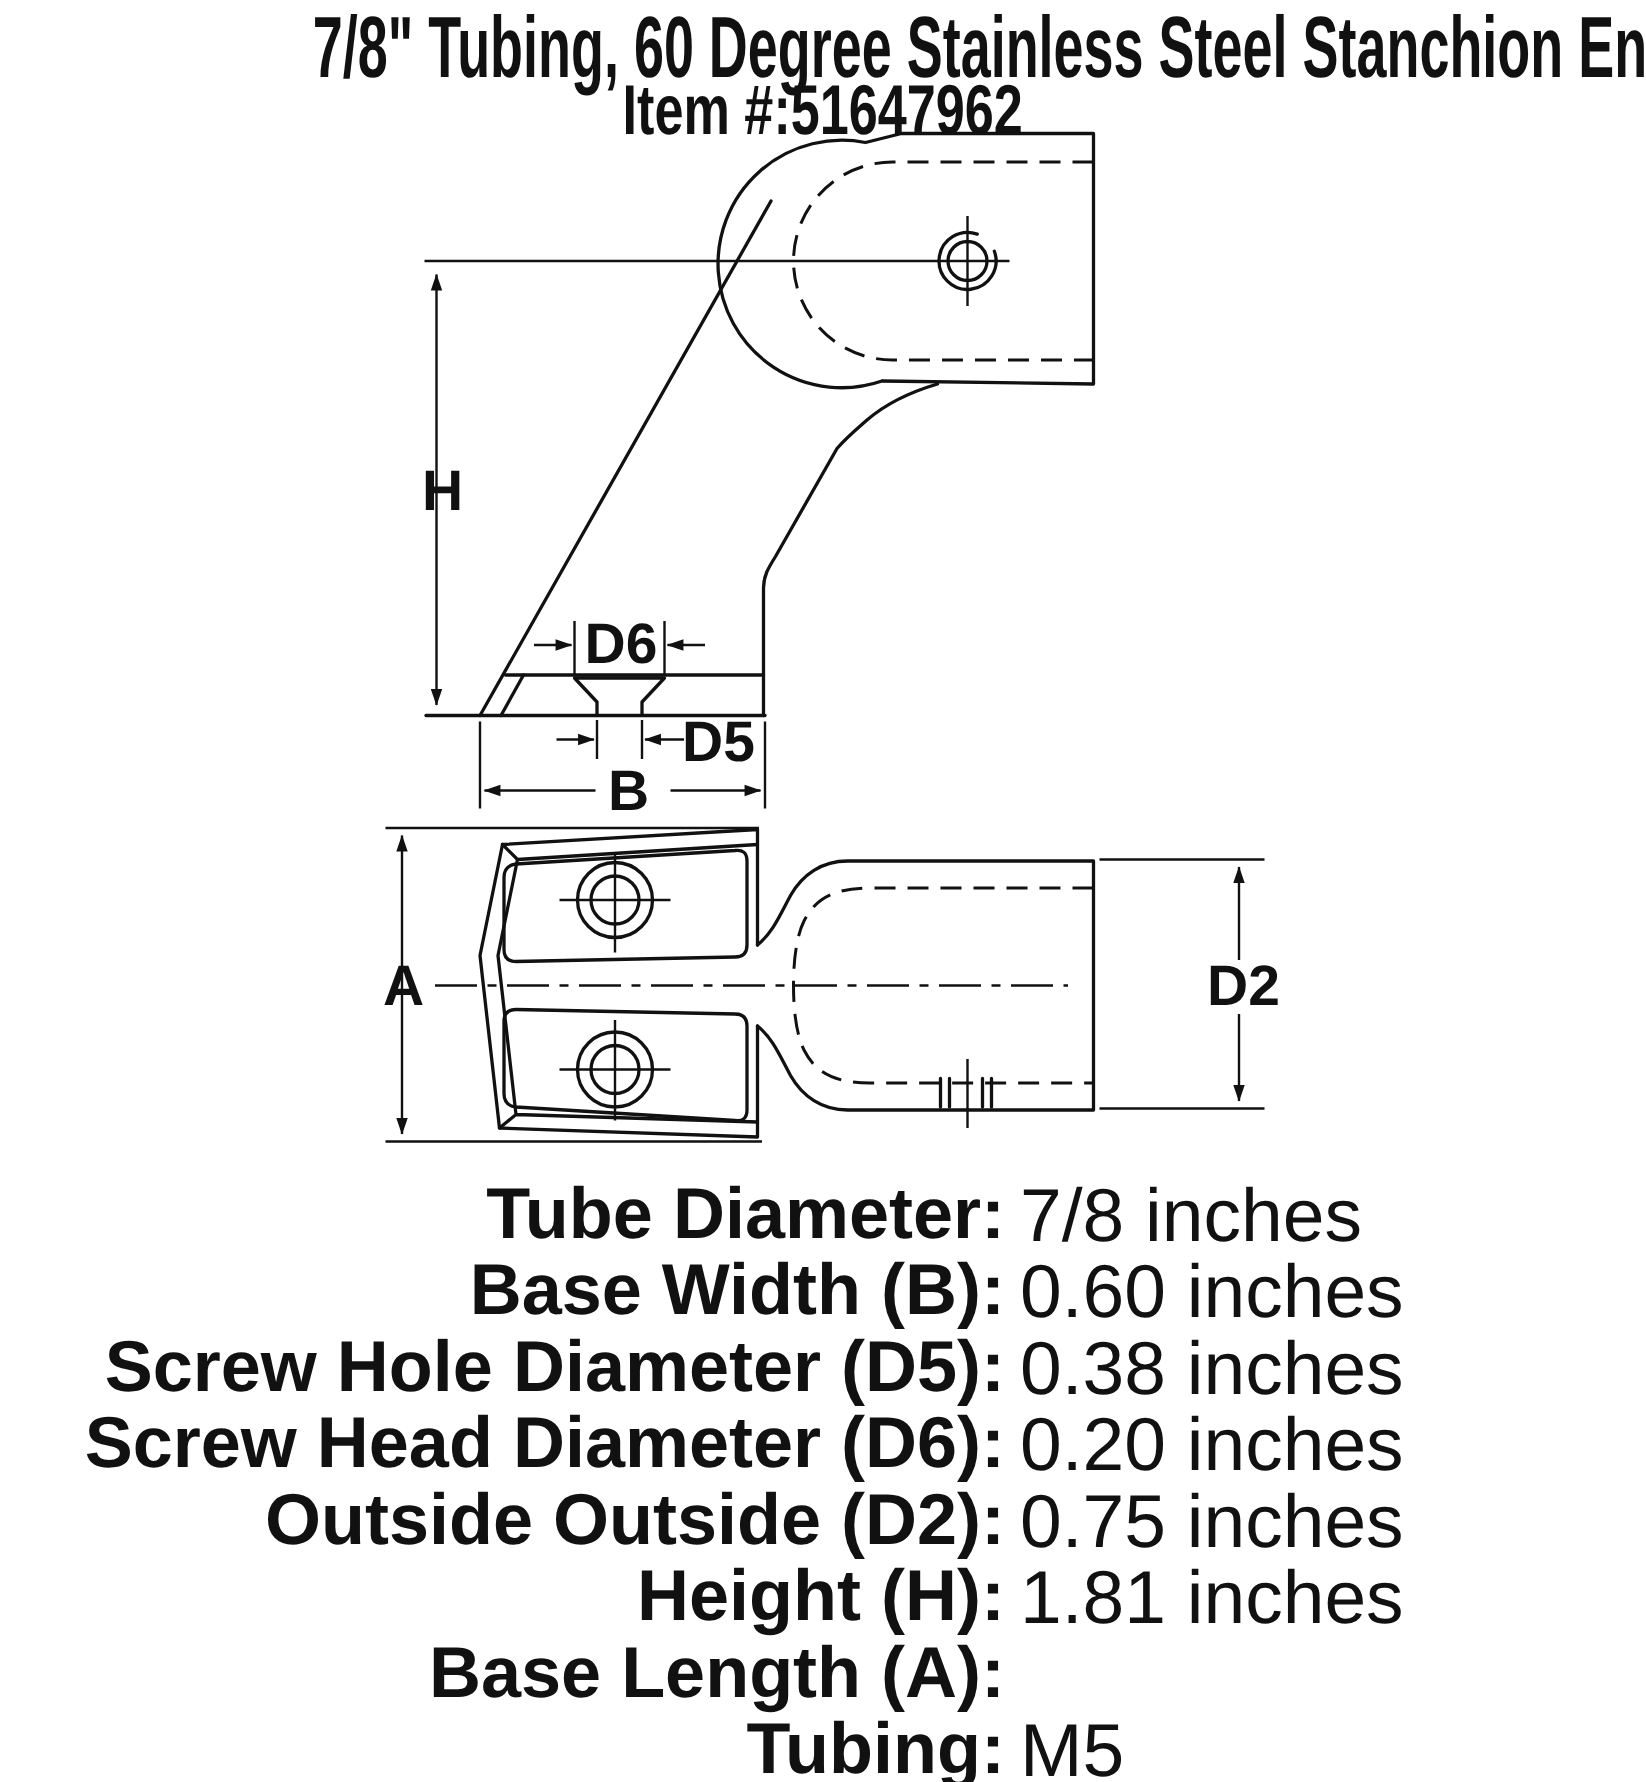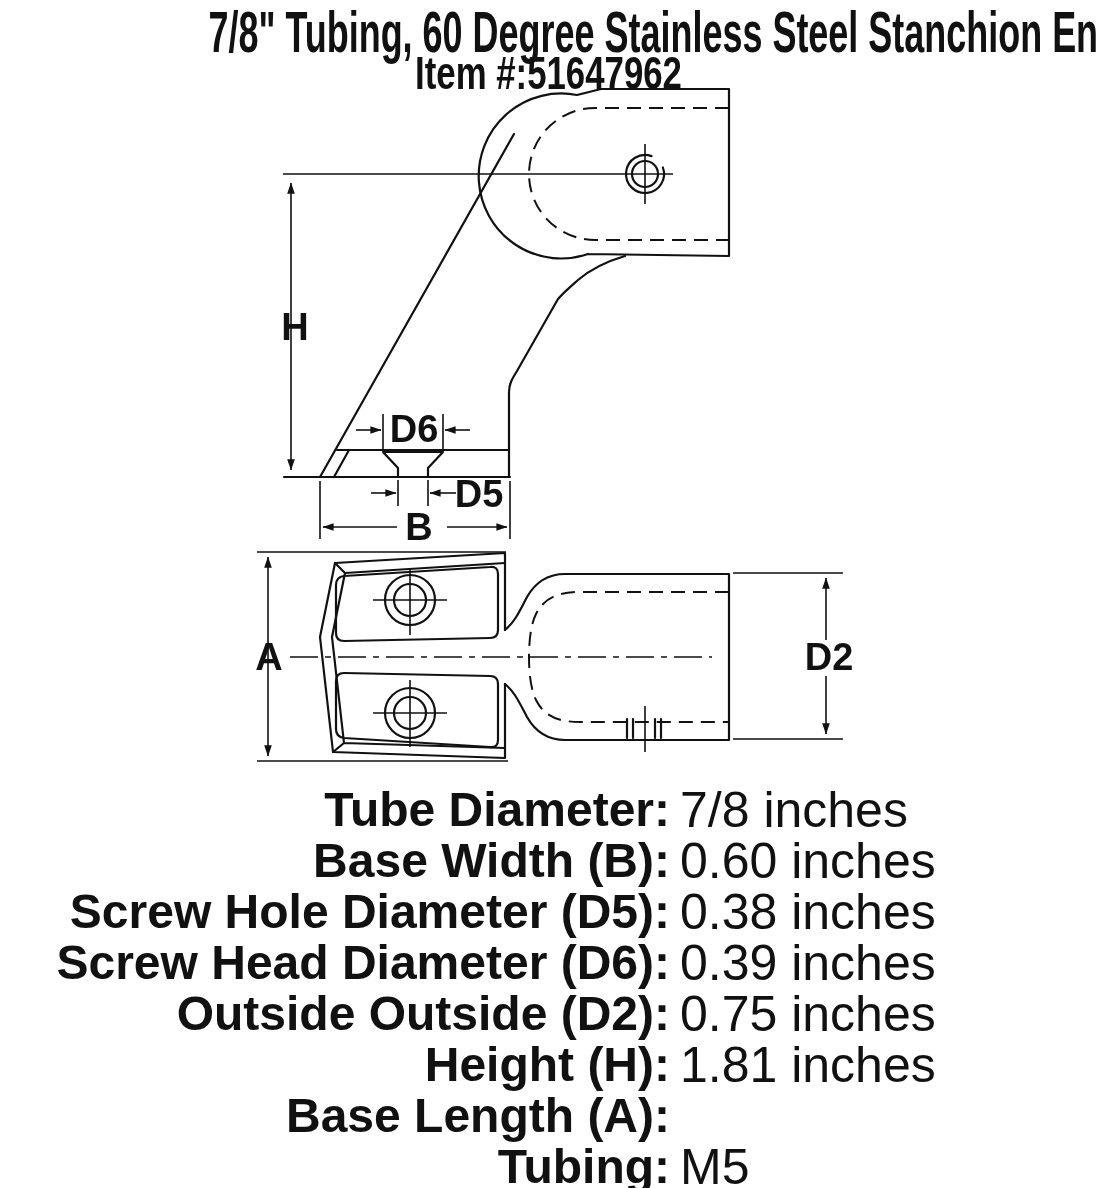"0.39 inches" div.spec-value { text: 0.39 -> 0.20 }
